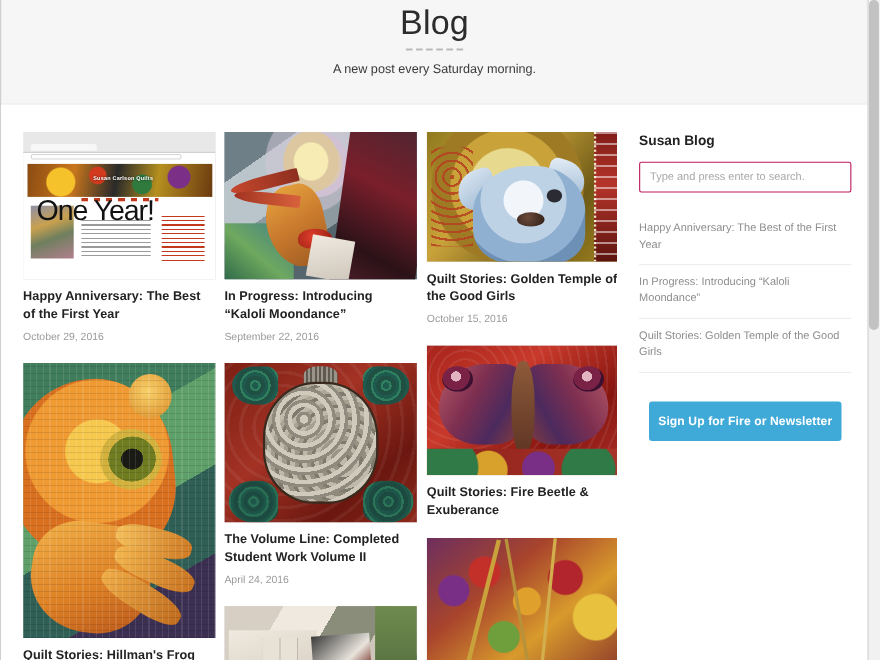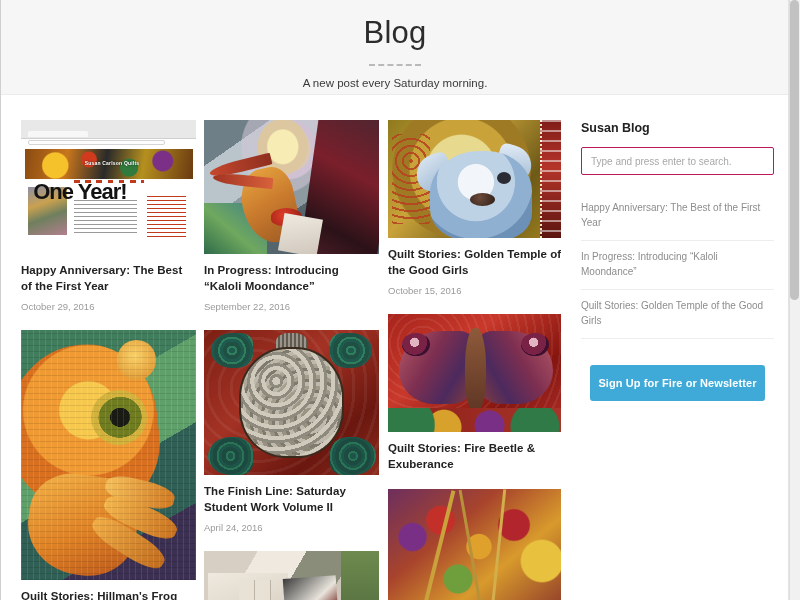"Blog" .page-title { margin: 12px -> 0 }
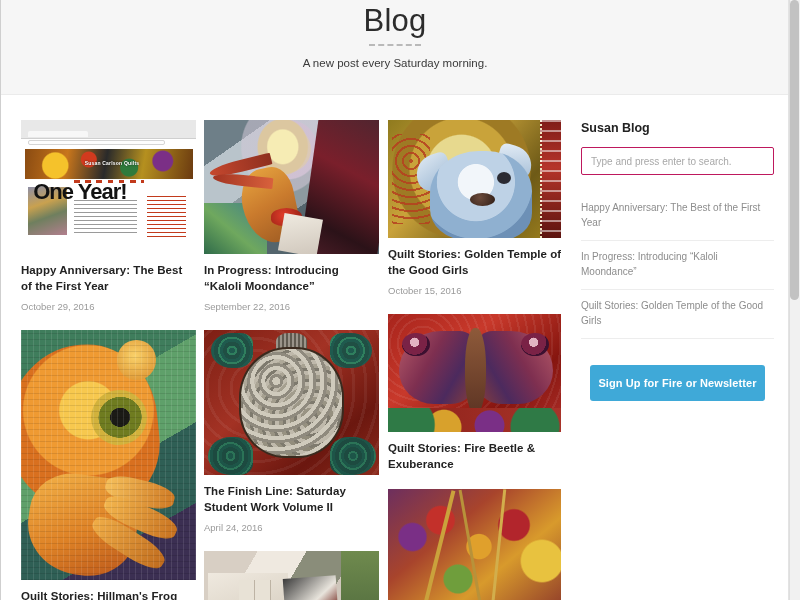"One Year!" .bw-oneyear { font-size: 22px -> 26px; font-weight: bold -> normal }
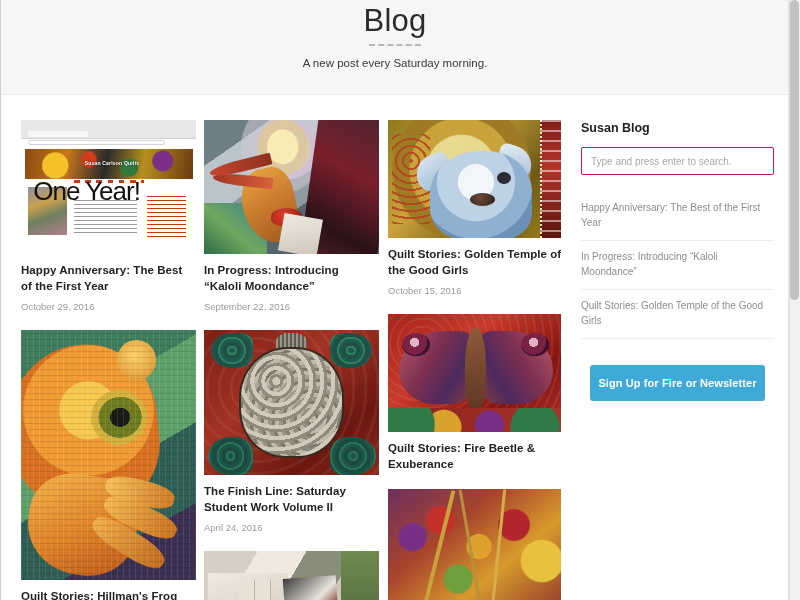"The Finish Line: Saturday Student" p.post-title { text: Finish Line: Saturday -> Volume Line: Completed }
